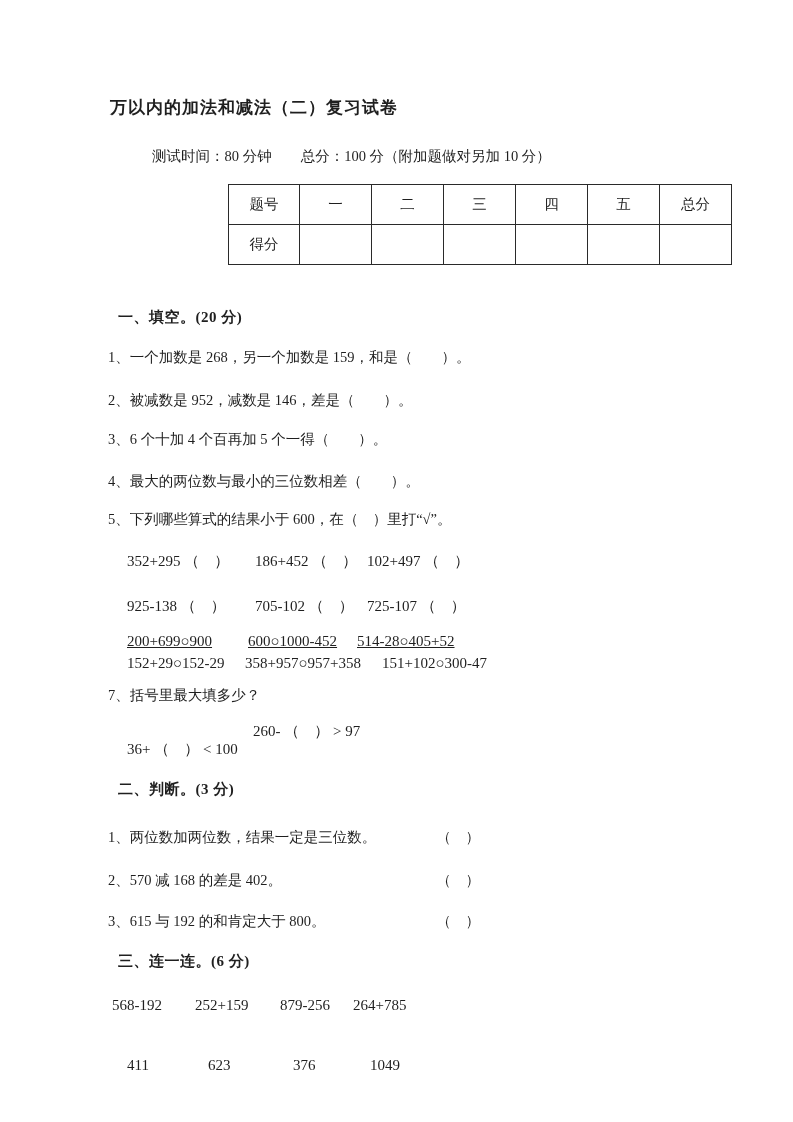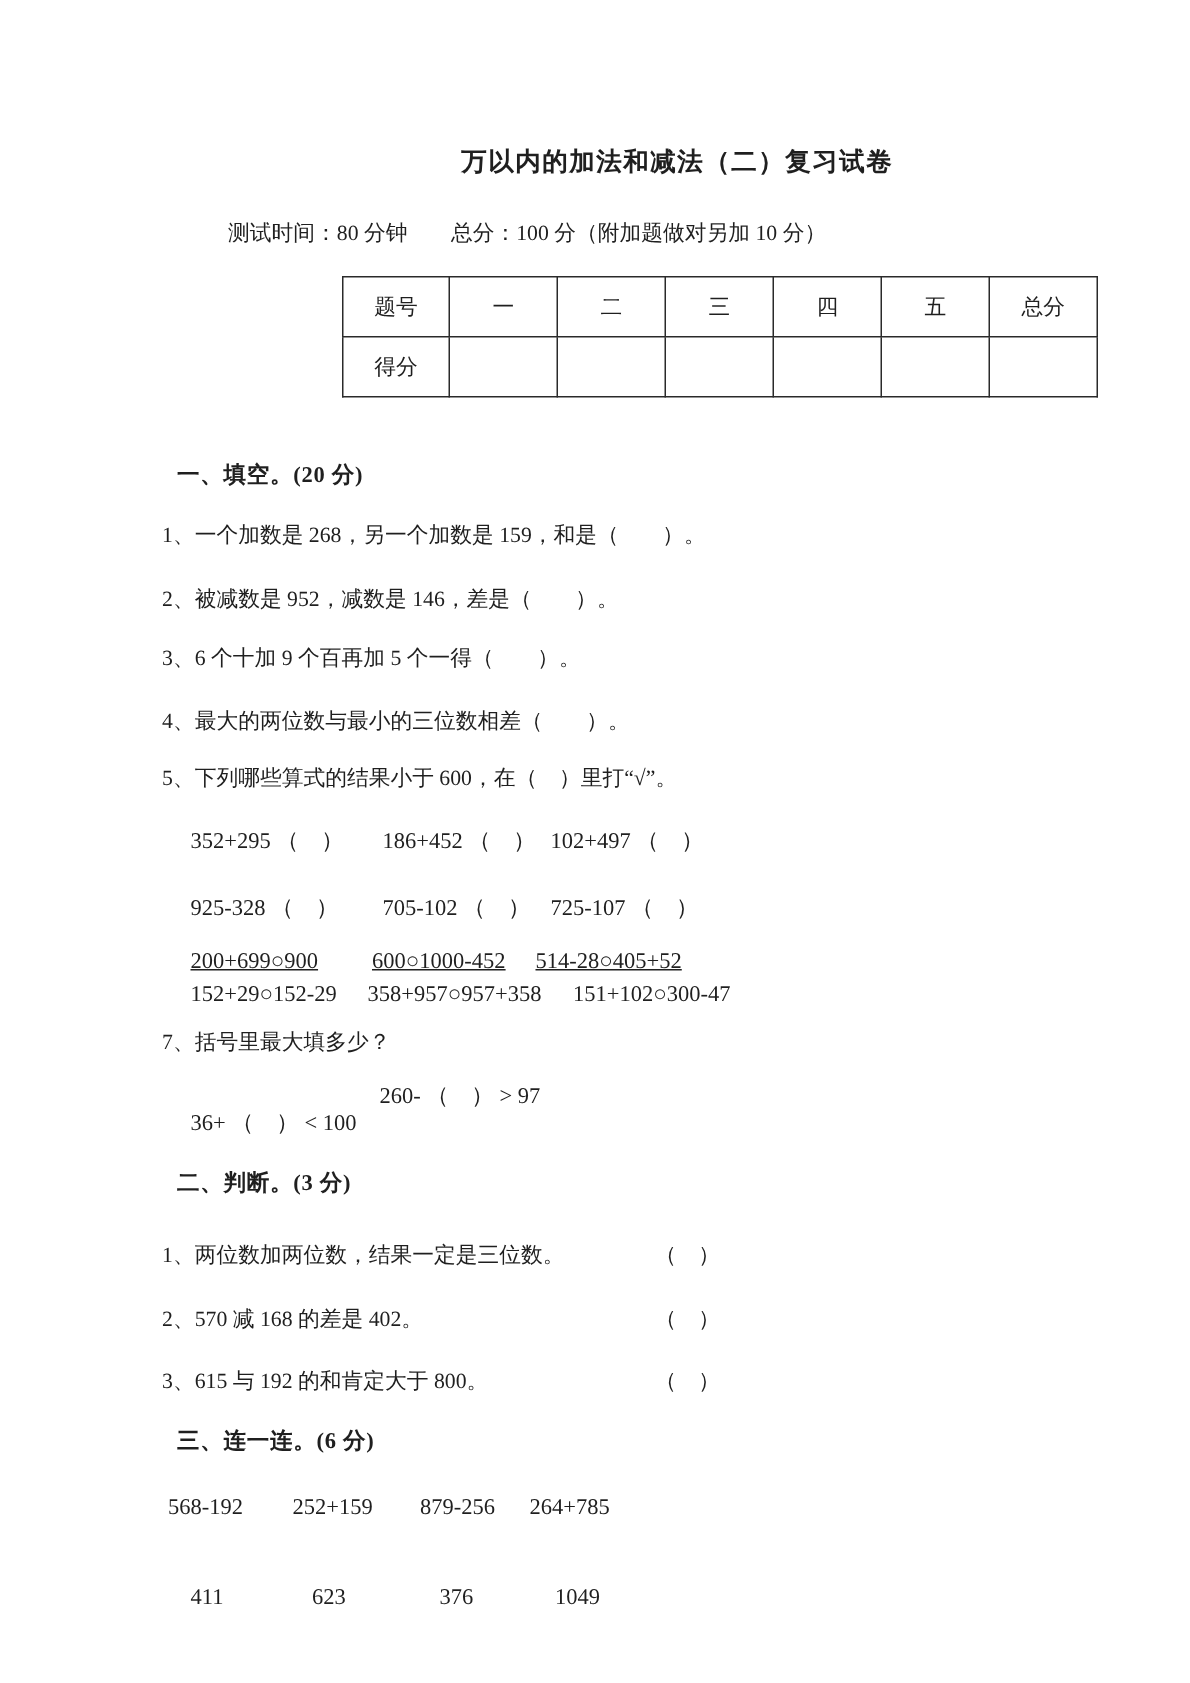"万以内的加法和减法（二）复习试卷" .title { text-align: center -> left }
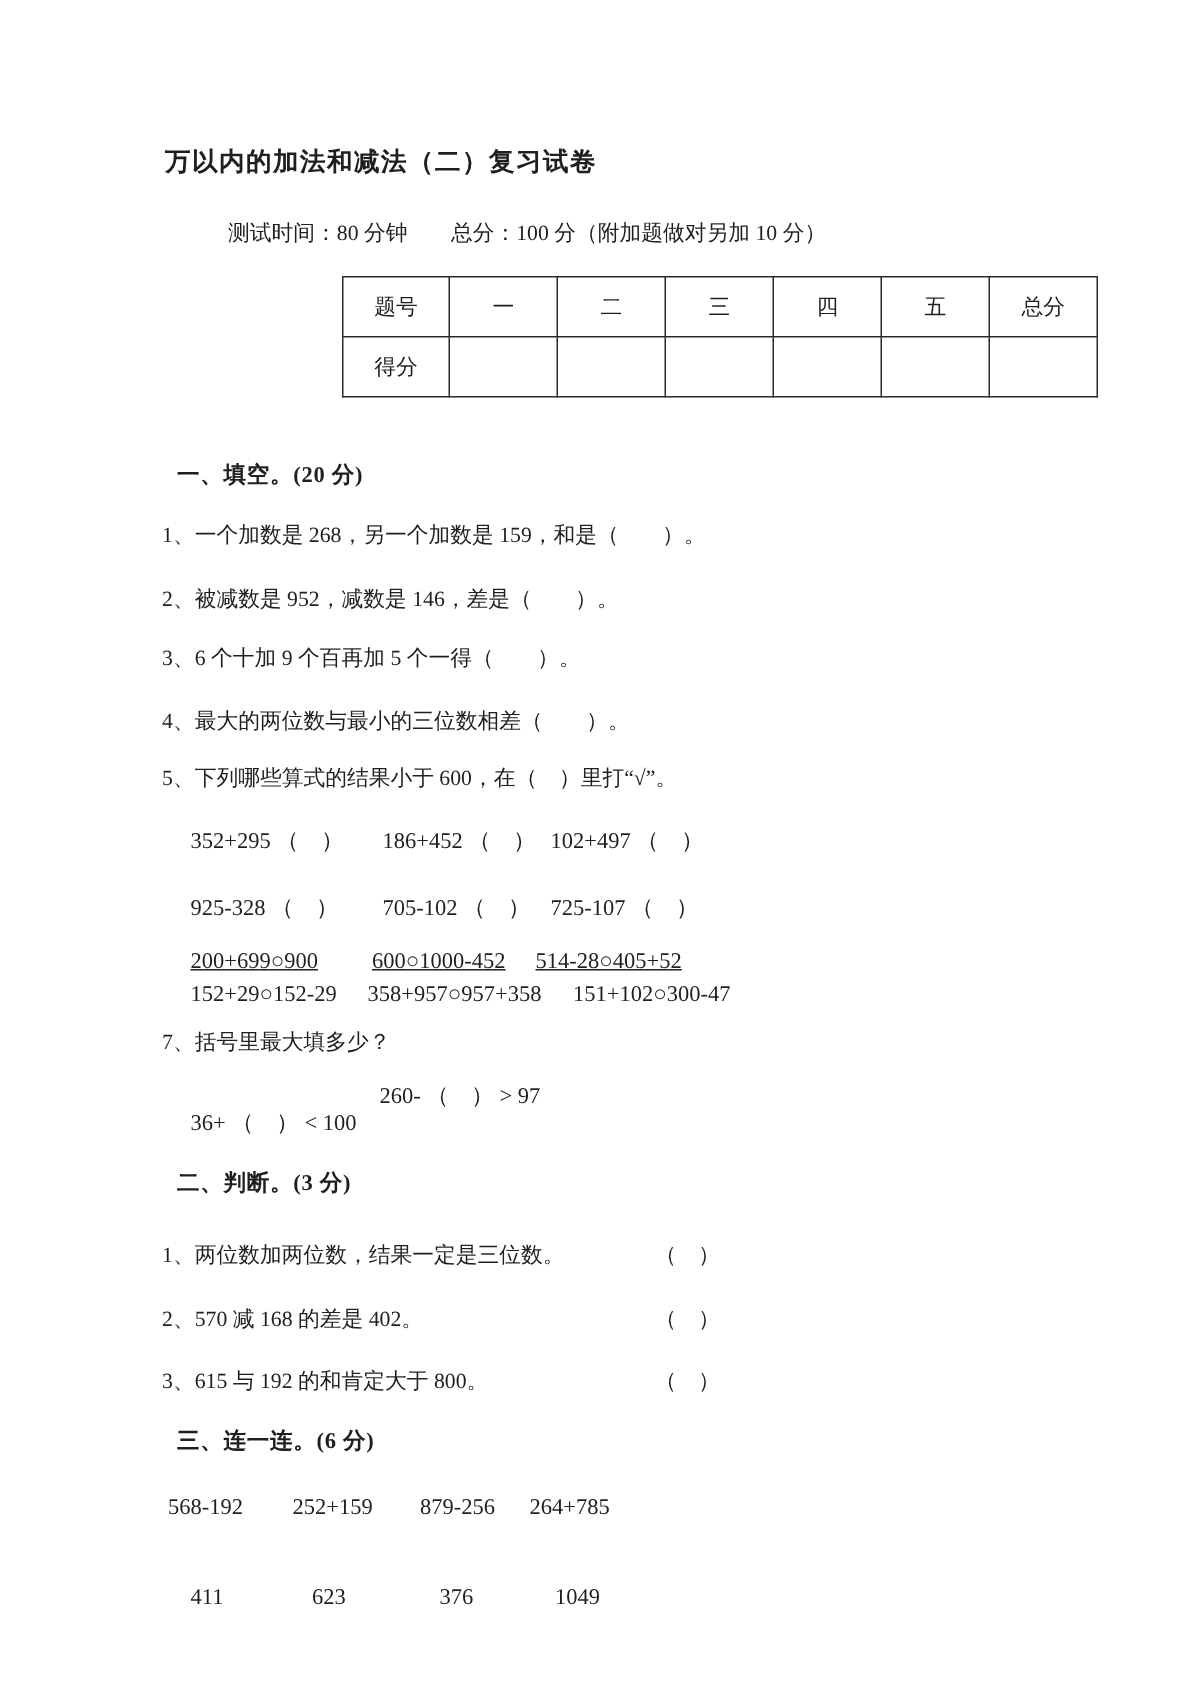"3、6 个十加 9 个百再加 5" div.q { text: 9 -> 4 }
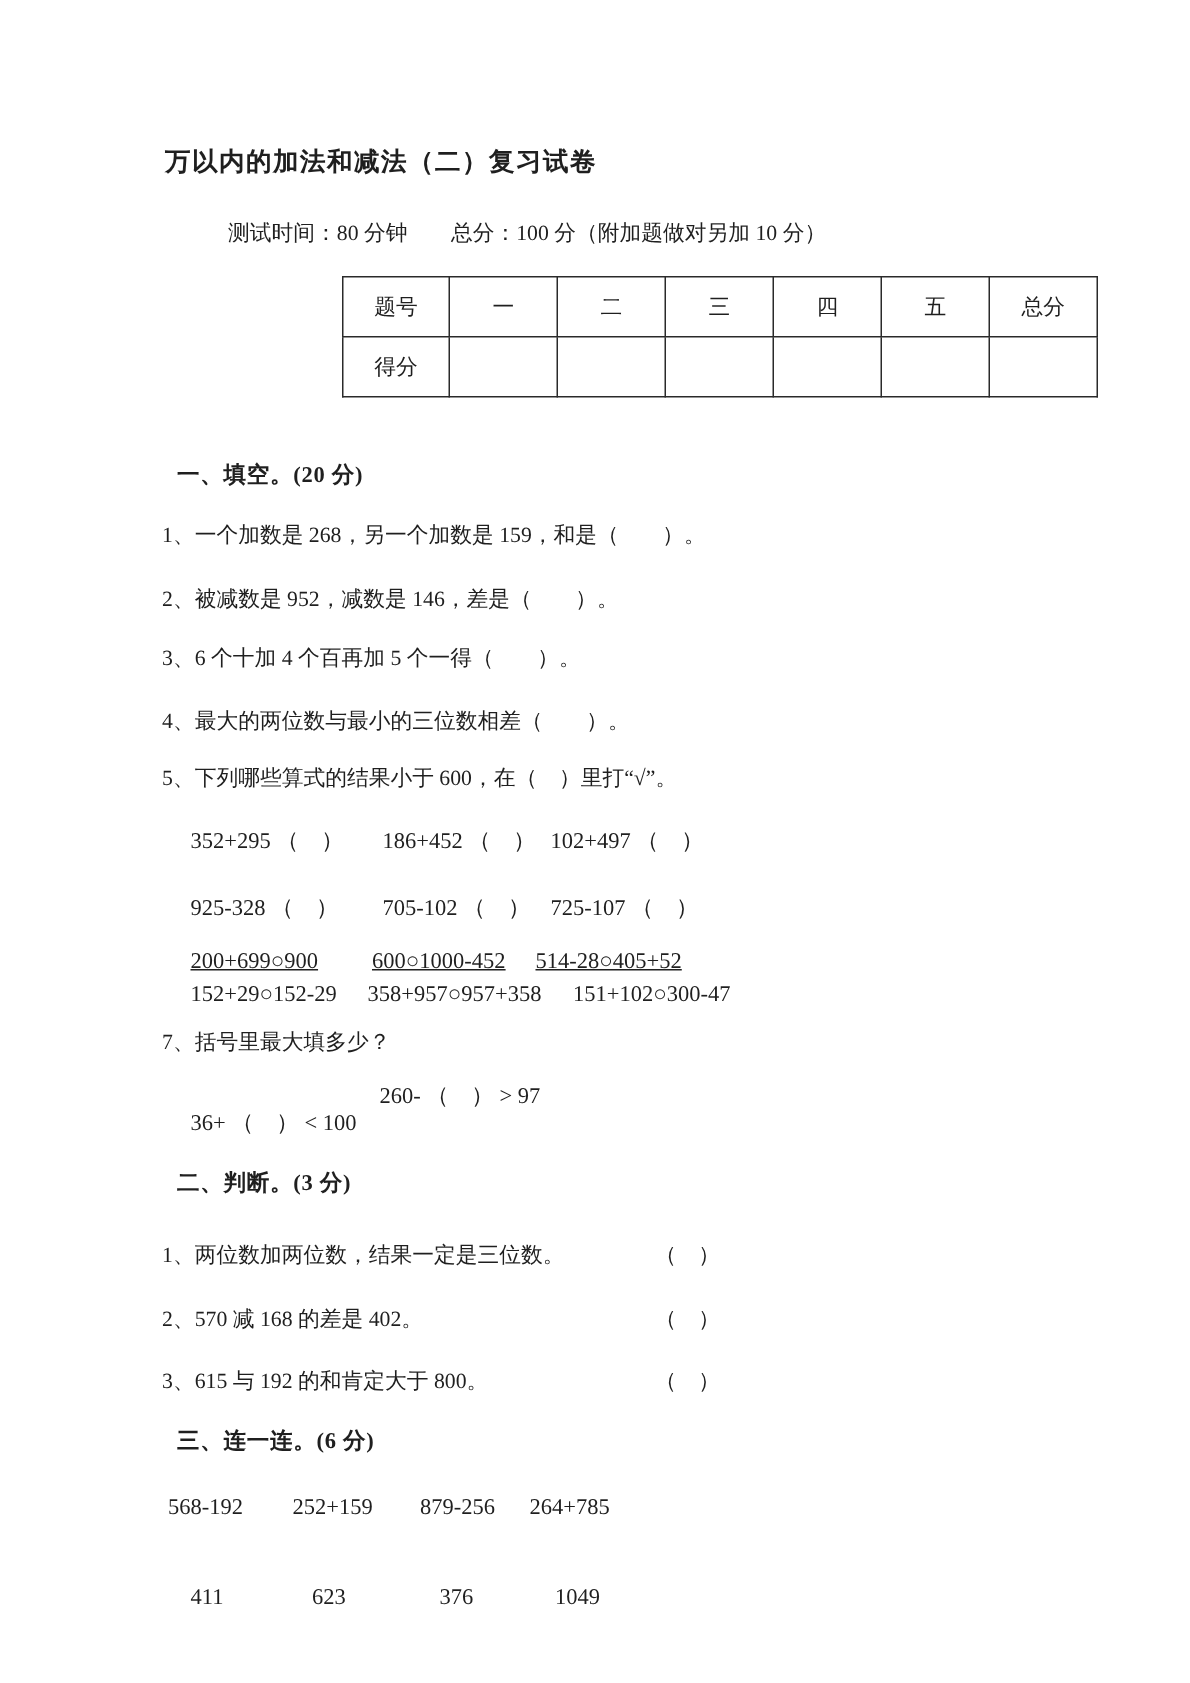"925-328 （ ）" span { text: 925-328 -> 925-138 }
